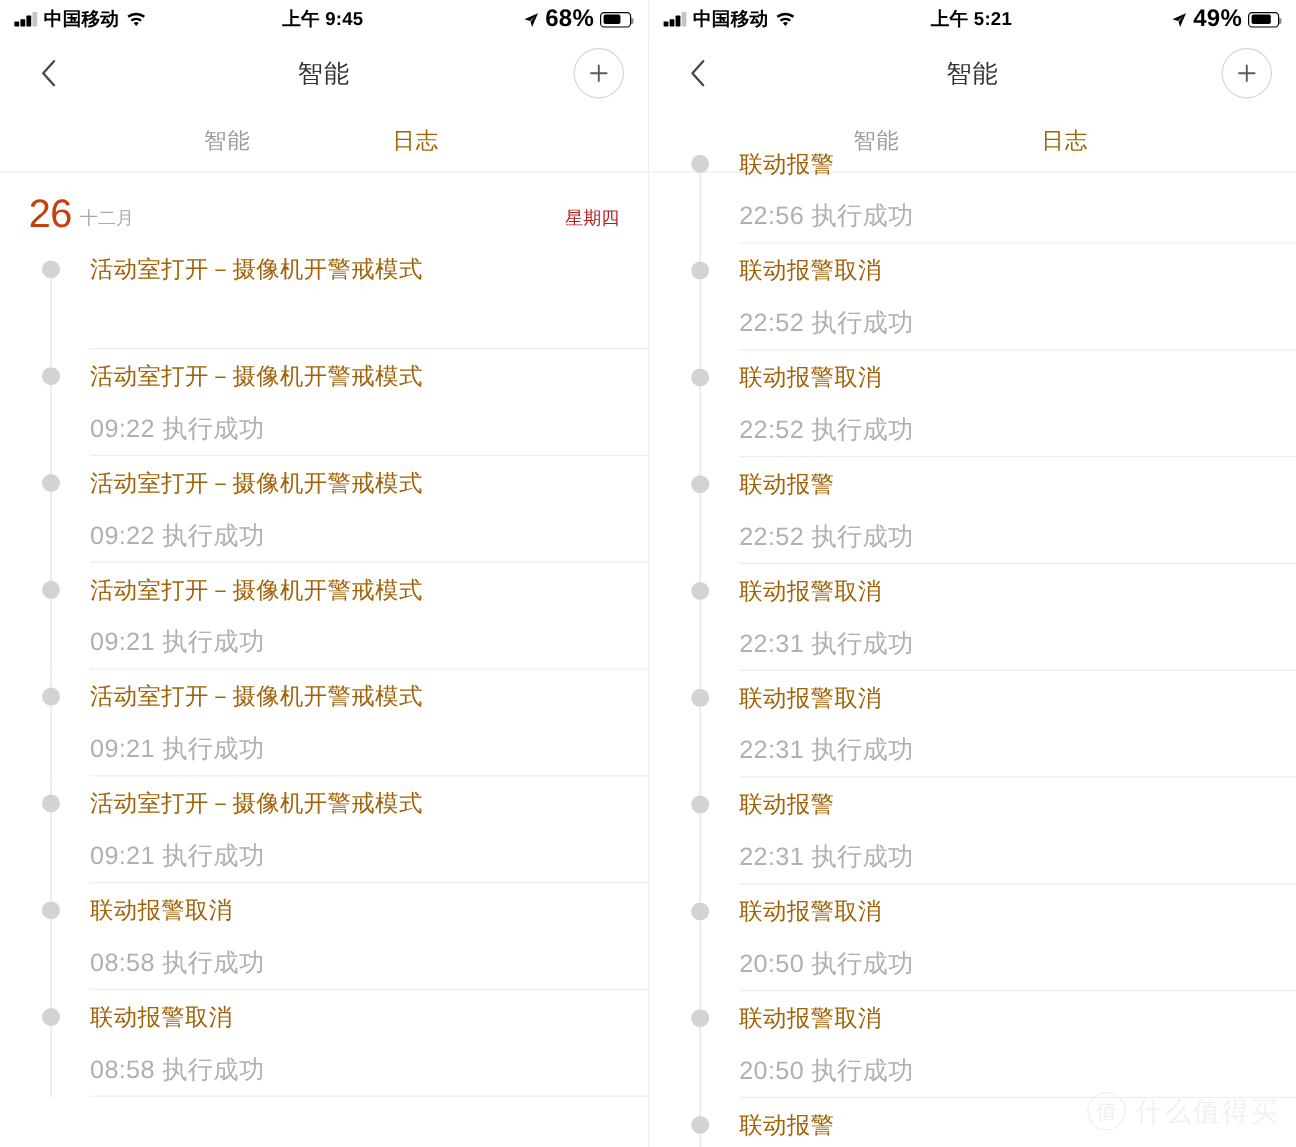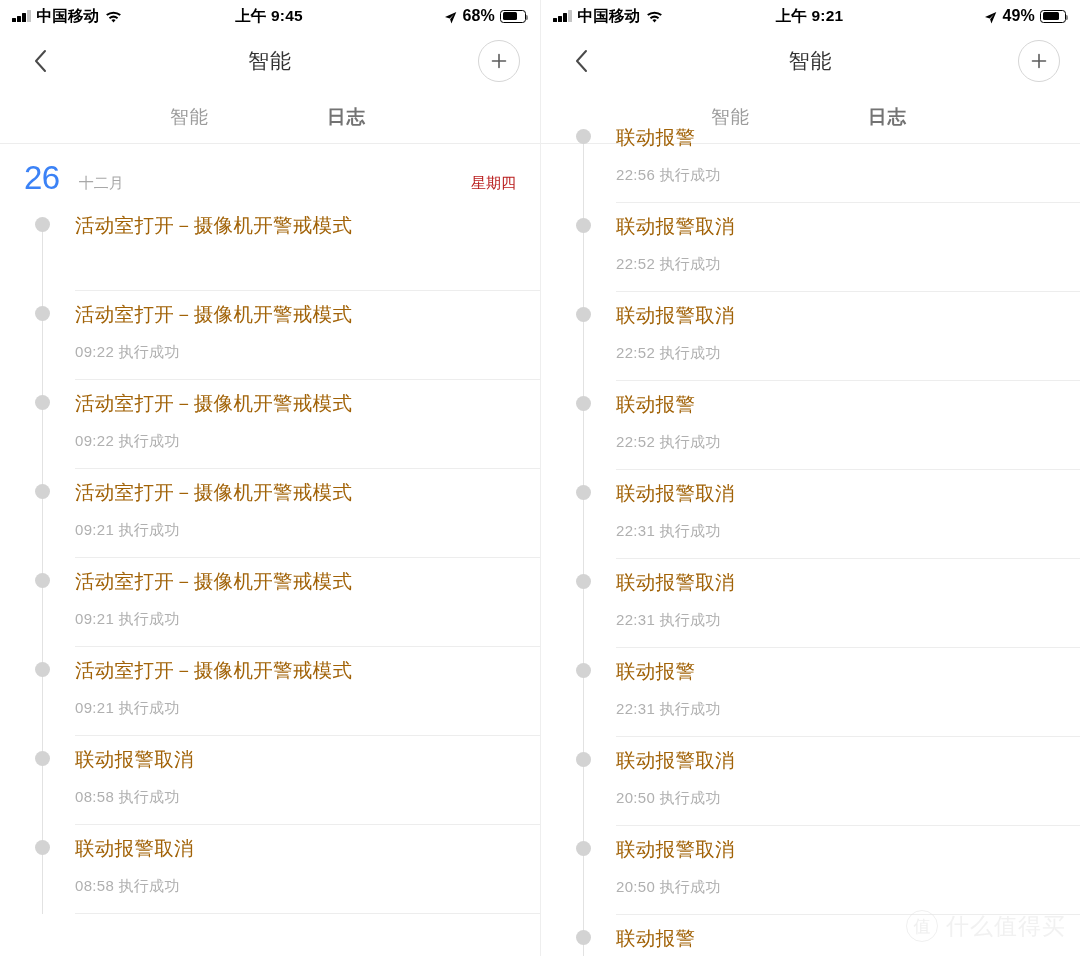"68%" .batt-pct { font-size: 16px -> 20px }
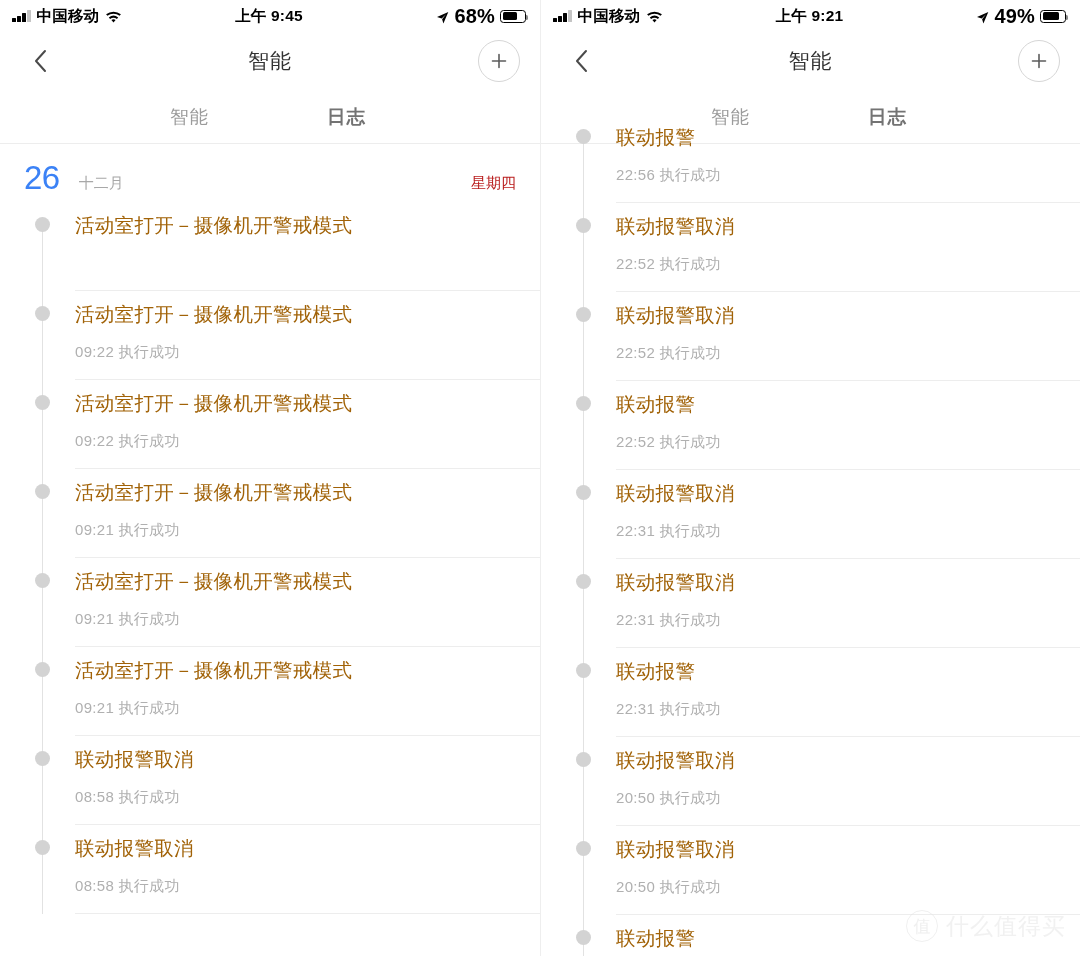"上午 9:21" span.clock { text: 9:21 -> 5:21 }
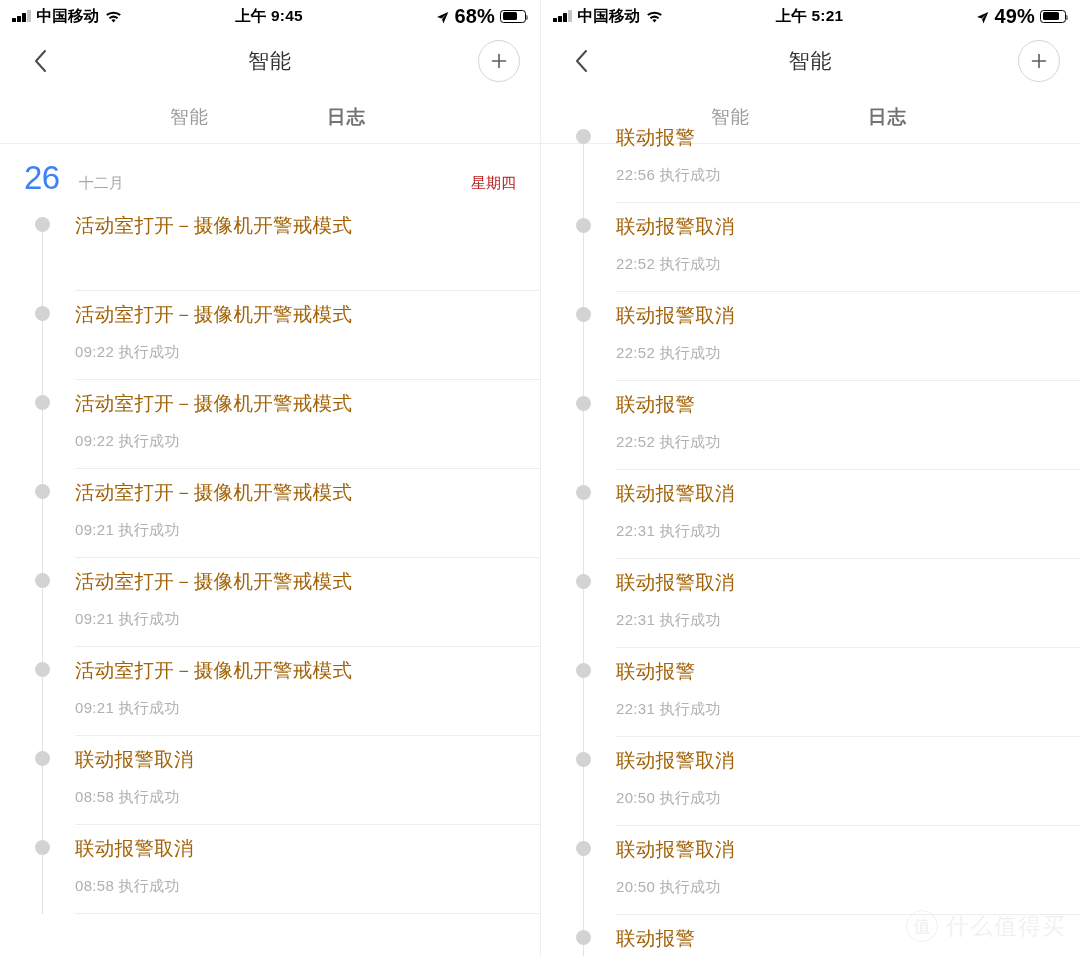"日志" .tab.active { color: #737373 -> #a16207; font-weight: bold -> none }
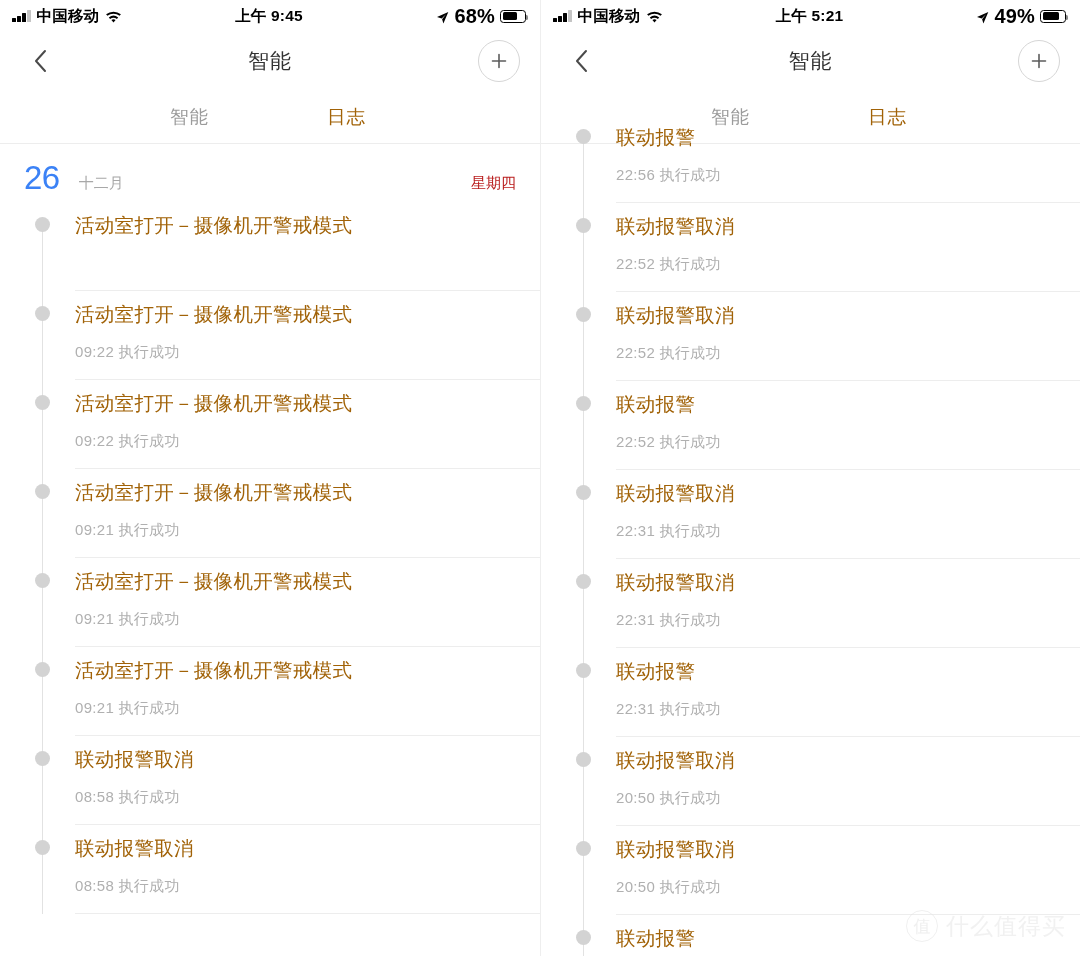"26" .date-num { color: #3b82f6 -> #c2410c }
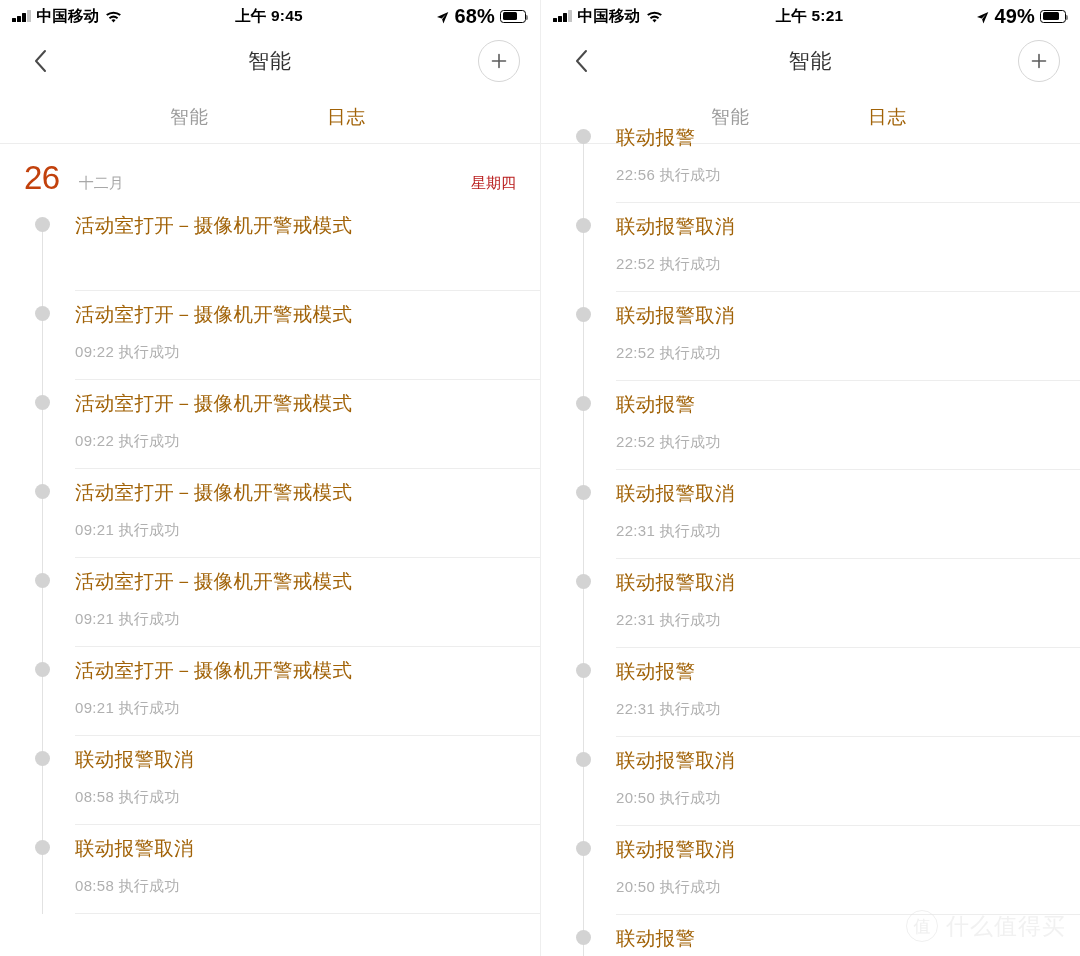"十二月" .date-month { margin-left: 19px -> 7px }
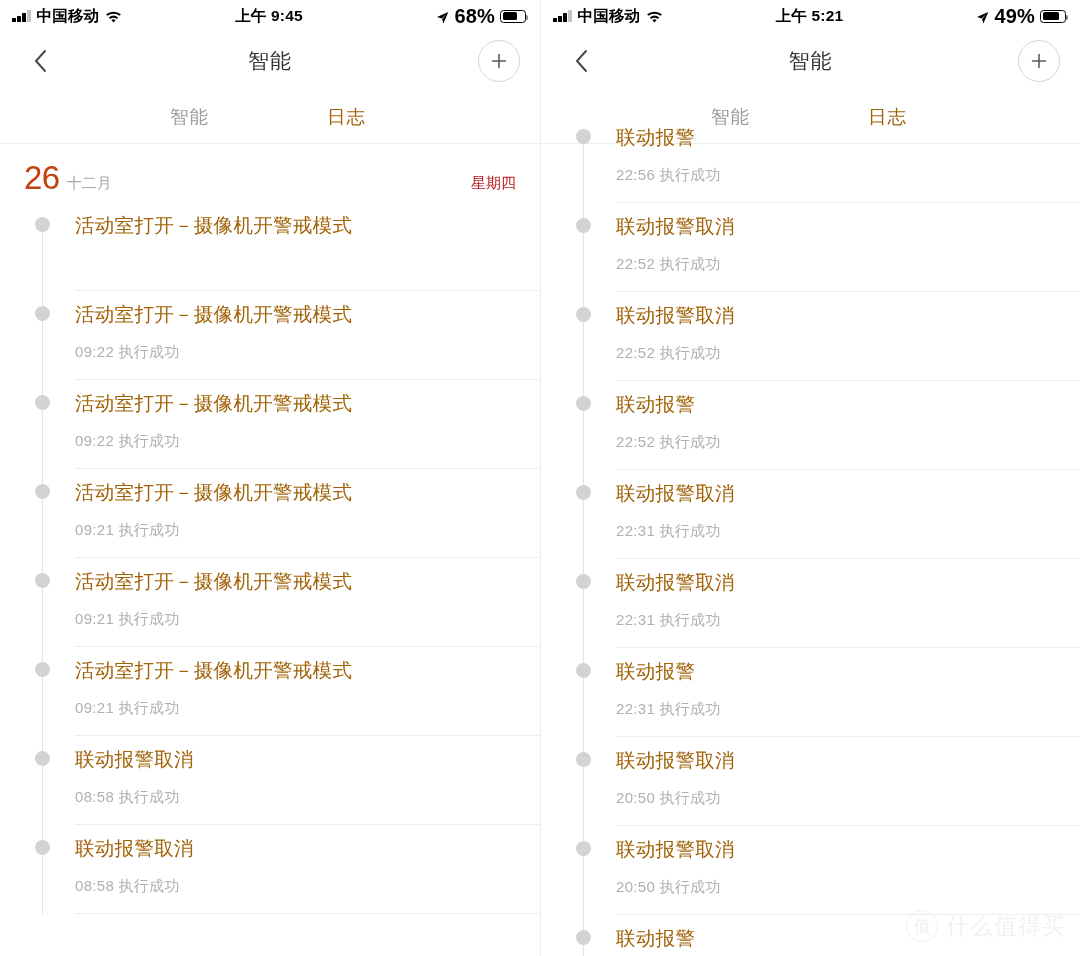"22:56 执行成功" .entry .e-sub { font-size: 15px -> 21px }
